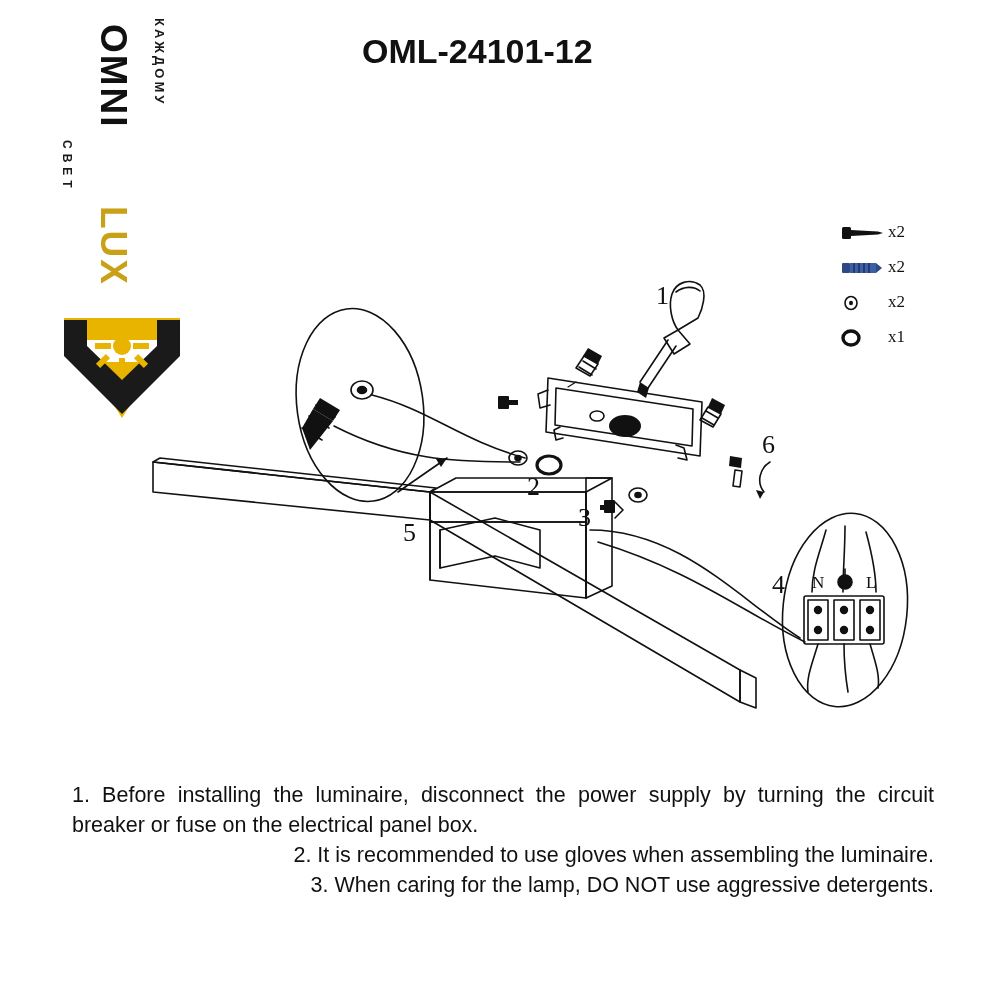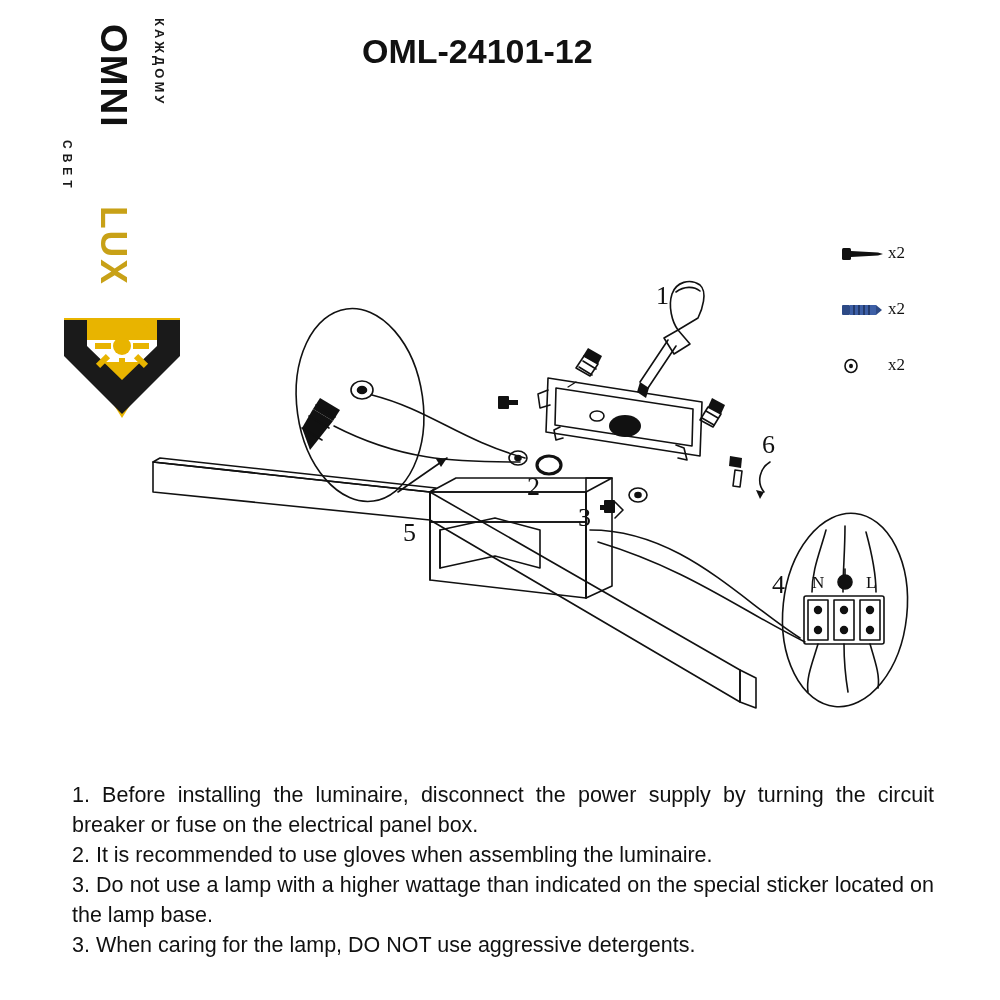"x2" .part-row { margin-top: 21px -> none }
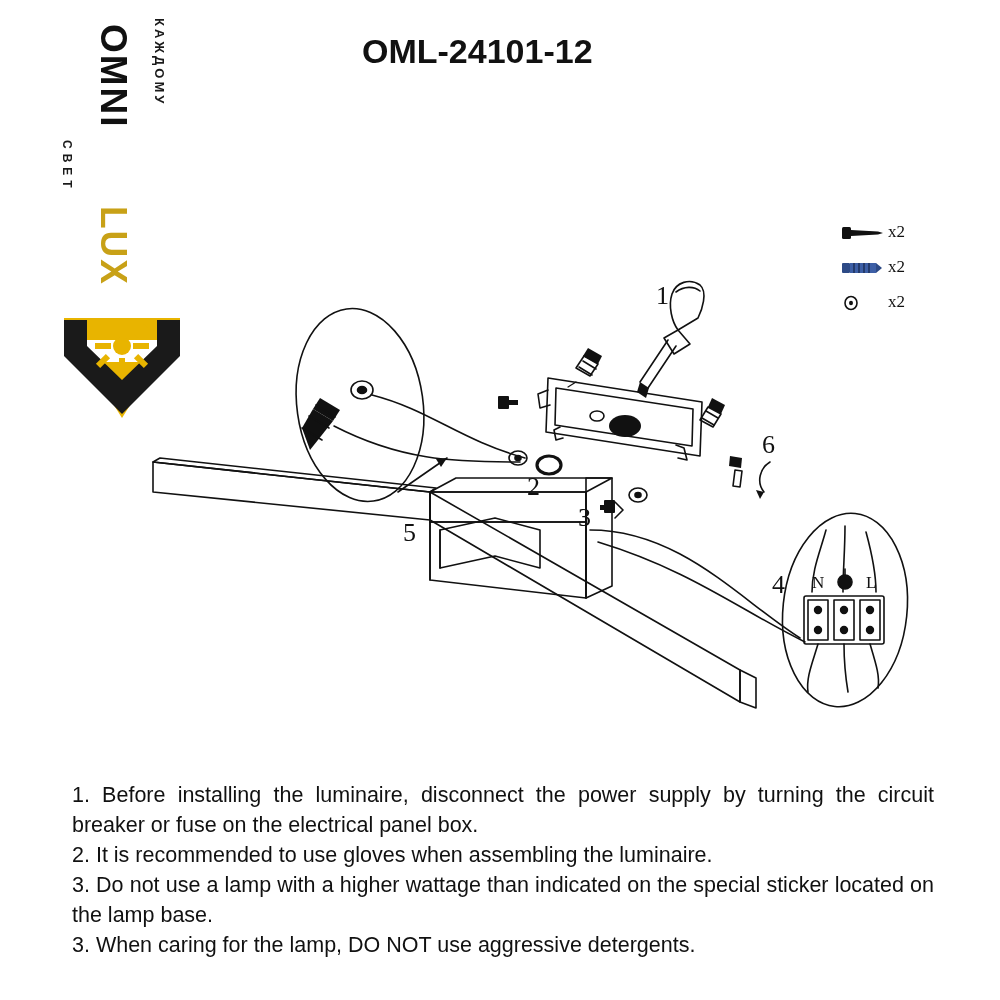"x1" div.part-row { html: none -> <div> <svg> <ellipse></ellipse> </svg> <div>x1</div> </div> }
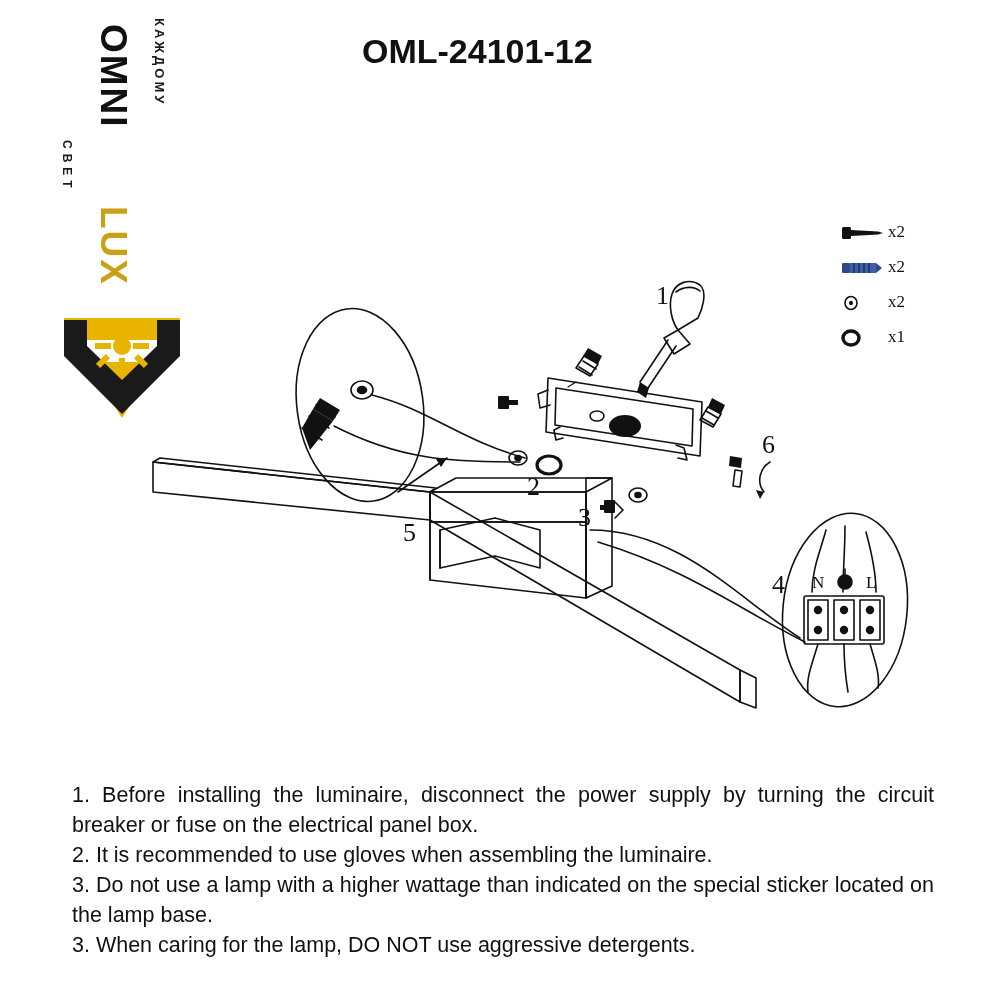"2. It is recommended to" .instructions p.last { text-align: left -> right }
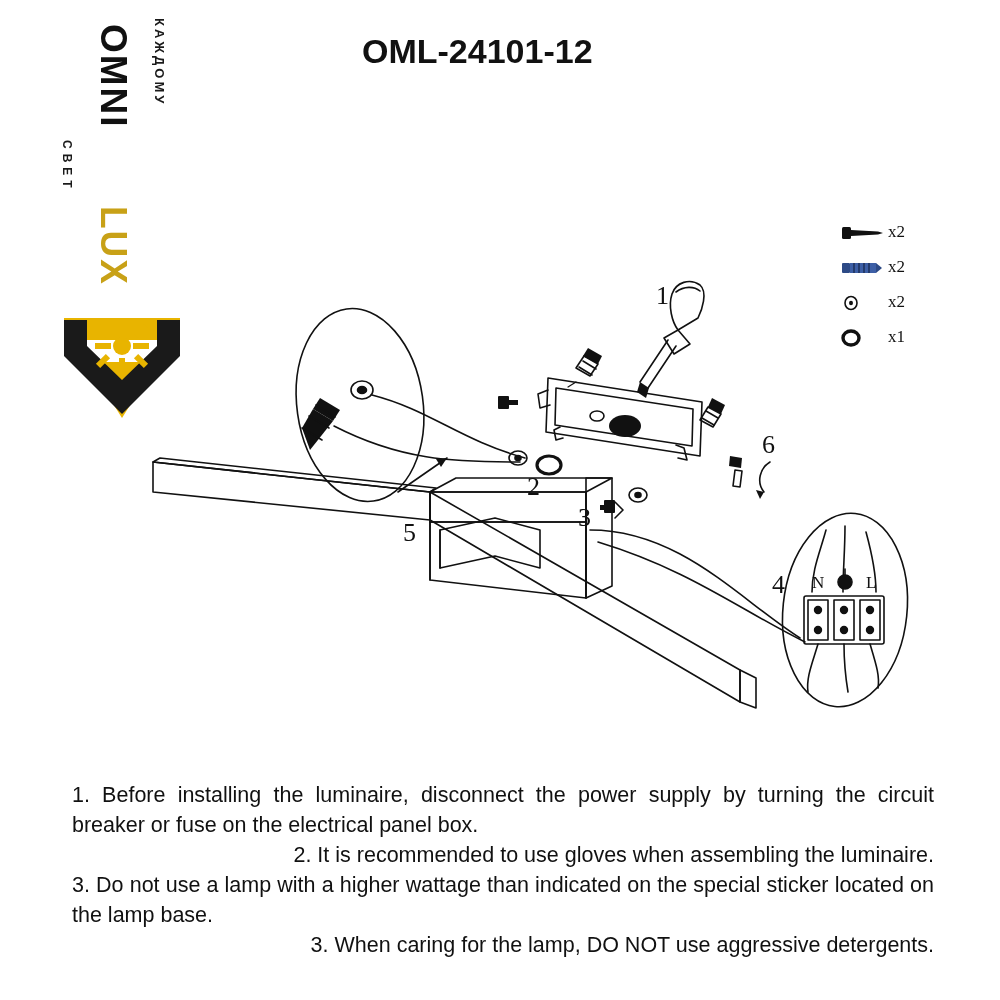"3. Do not use a" p { html: <p>3. Do not use a lamp with a higher wattage than indicated on the special sticker located on the lamp base.</p> -> none }
